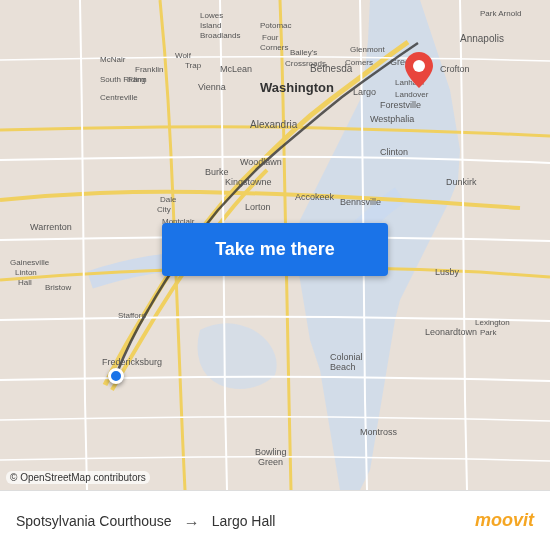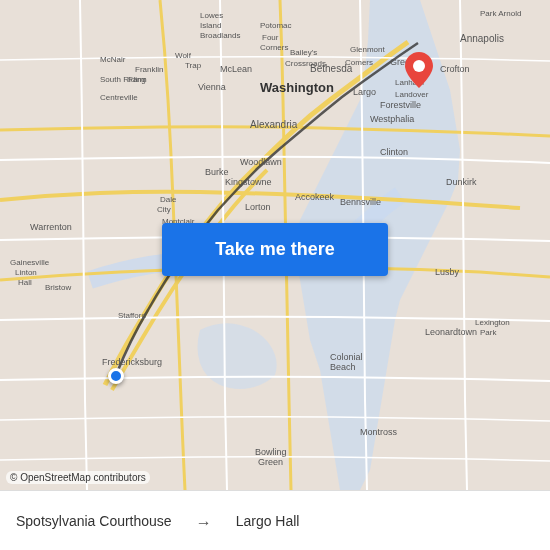"Spotsylvania Courthouse" #route-info { gap: 24px -> 12px }
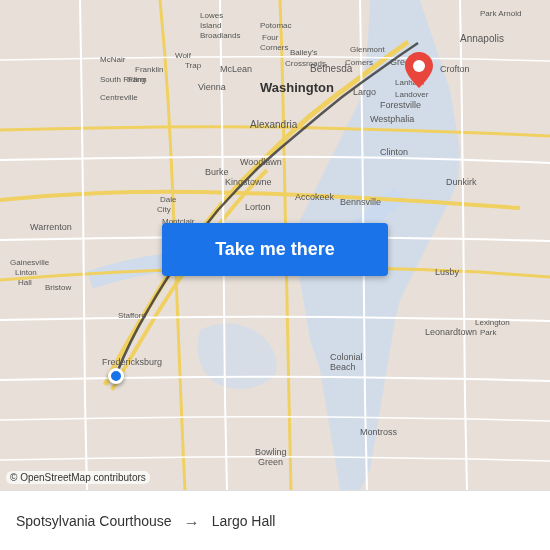"moovit" div { html: none -> <div> <span>moovit</span> </div> }
